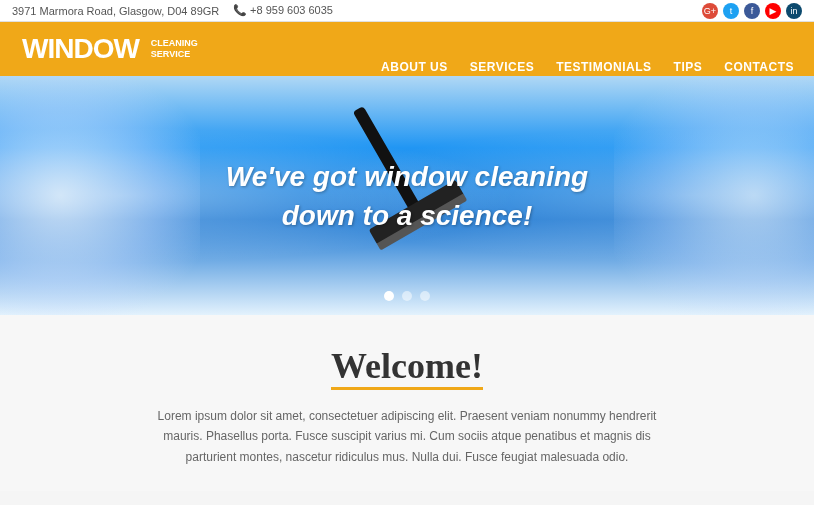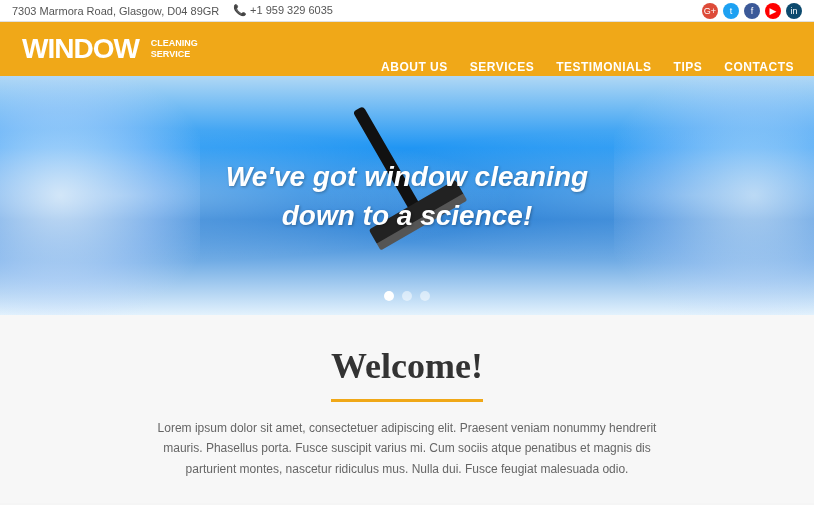"7303 Marmora Road, Glasgow, D04" span { text: 7303 -> 3971 }
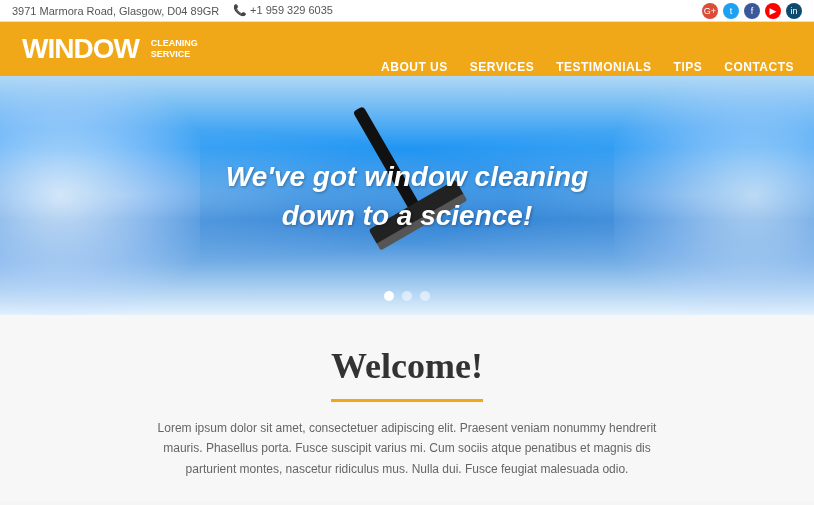"+1 959 329 6035" span { text: +1 959 329 -> +8 959 603 }
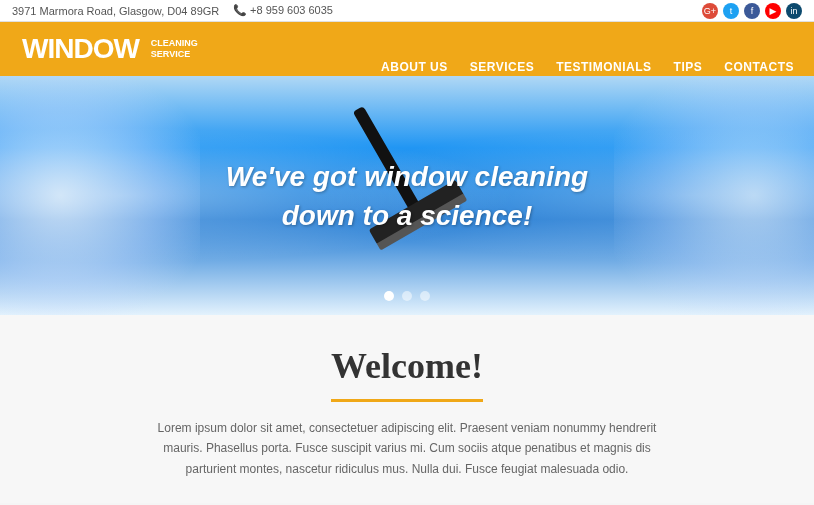"Welcome!" .welcome-underline { padding-bottom: 12px -> 0 }
